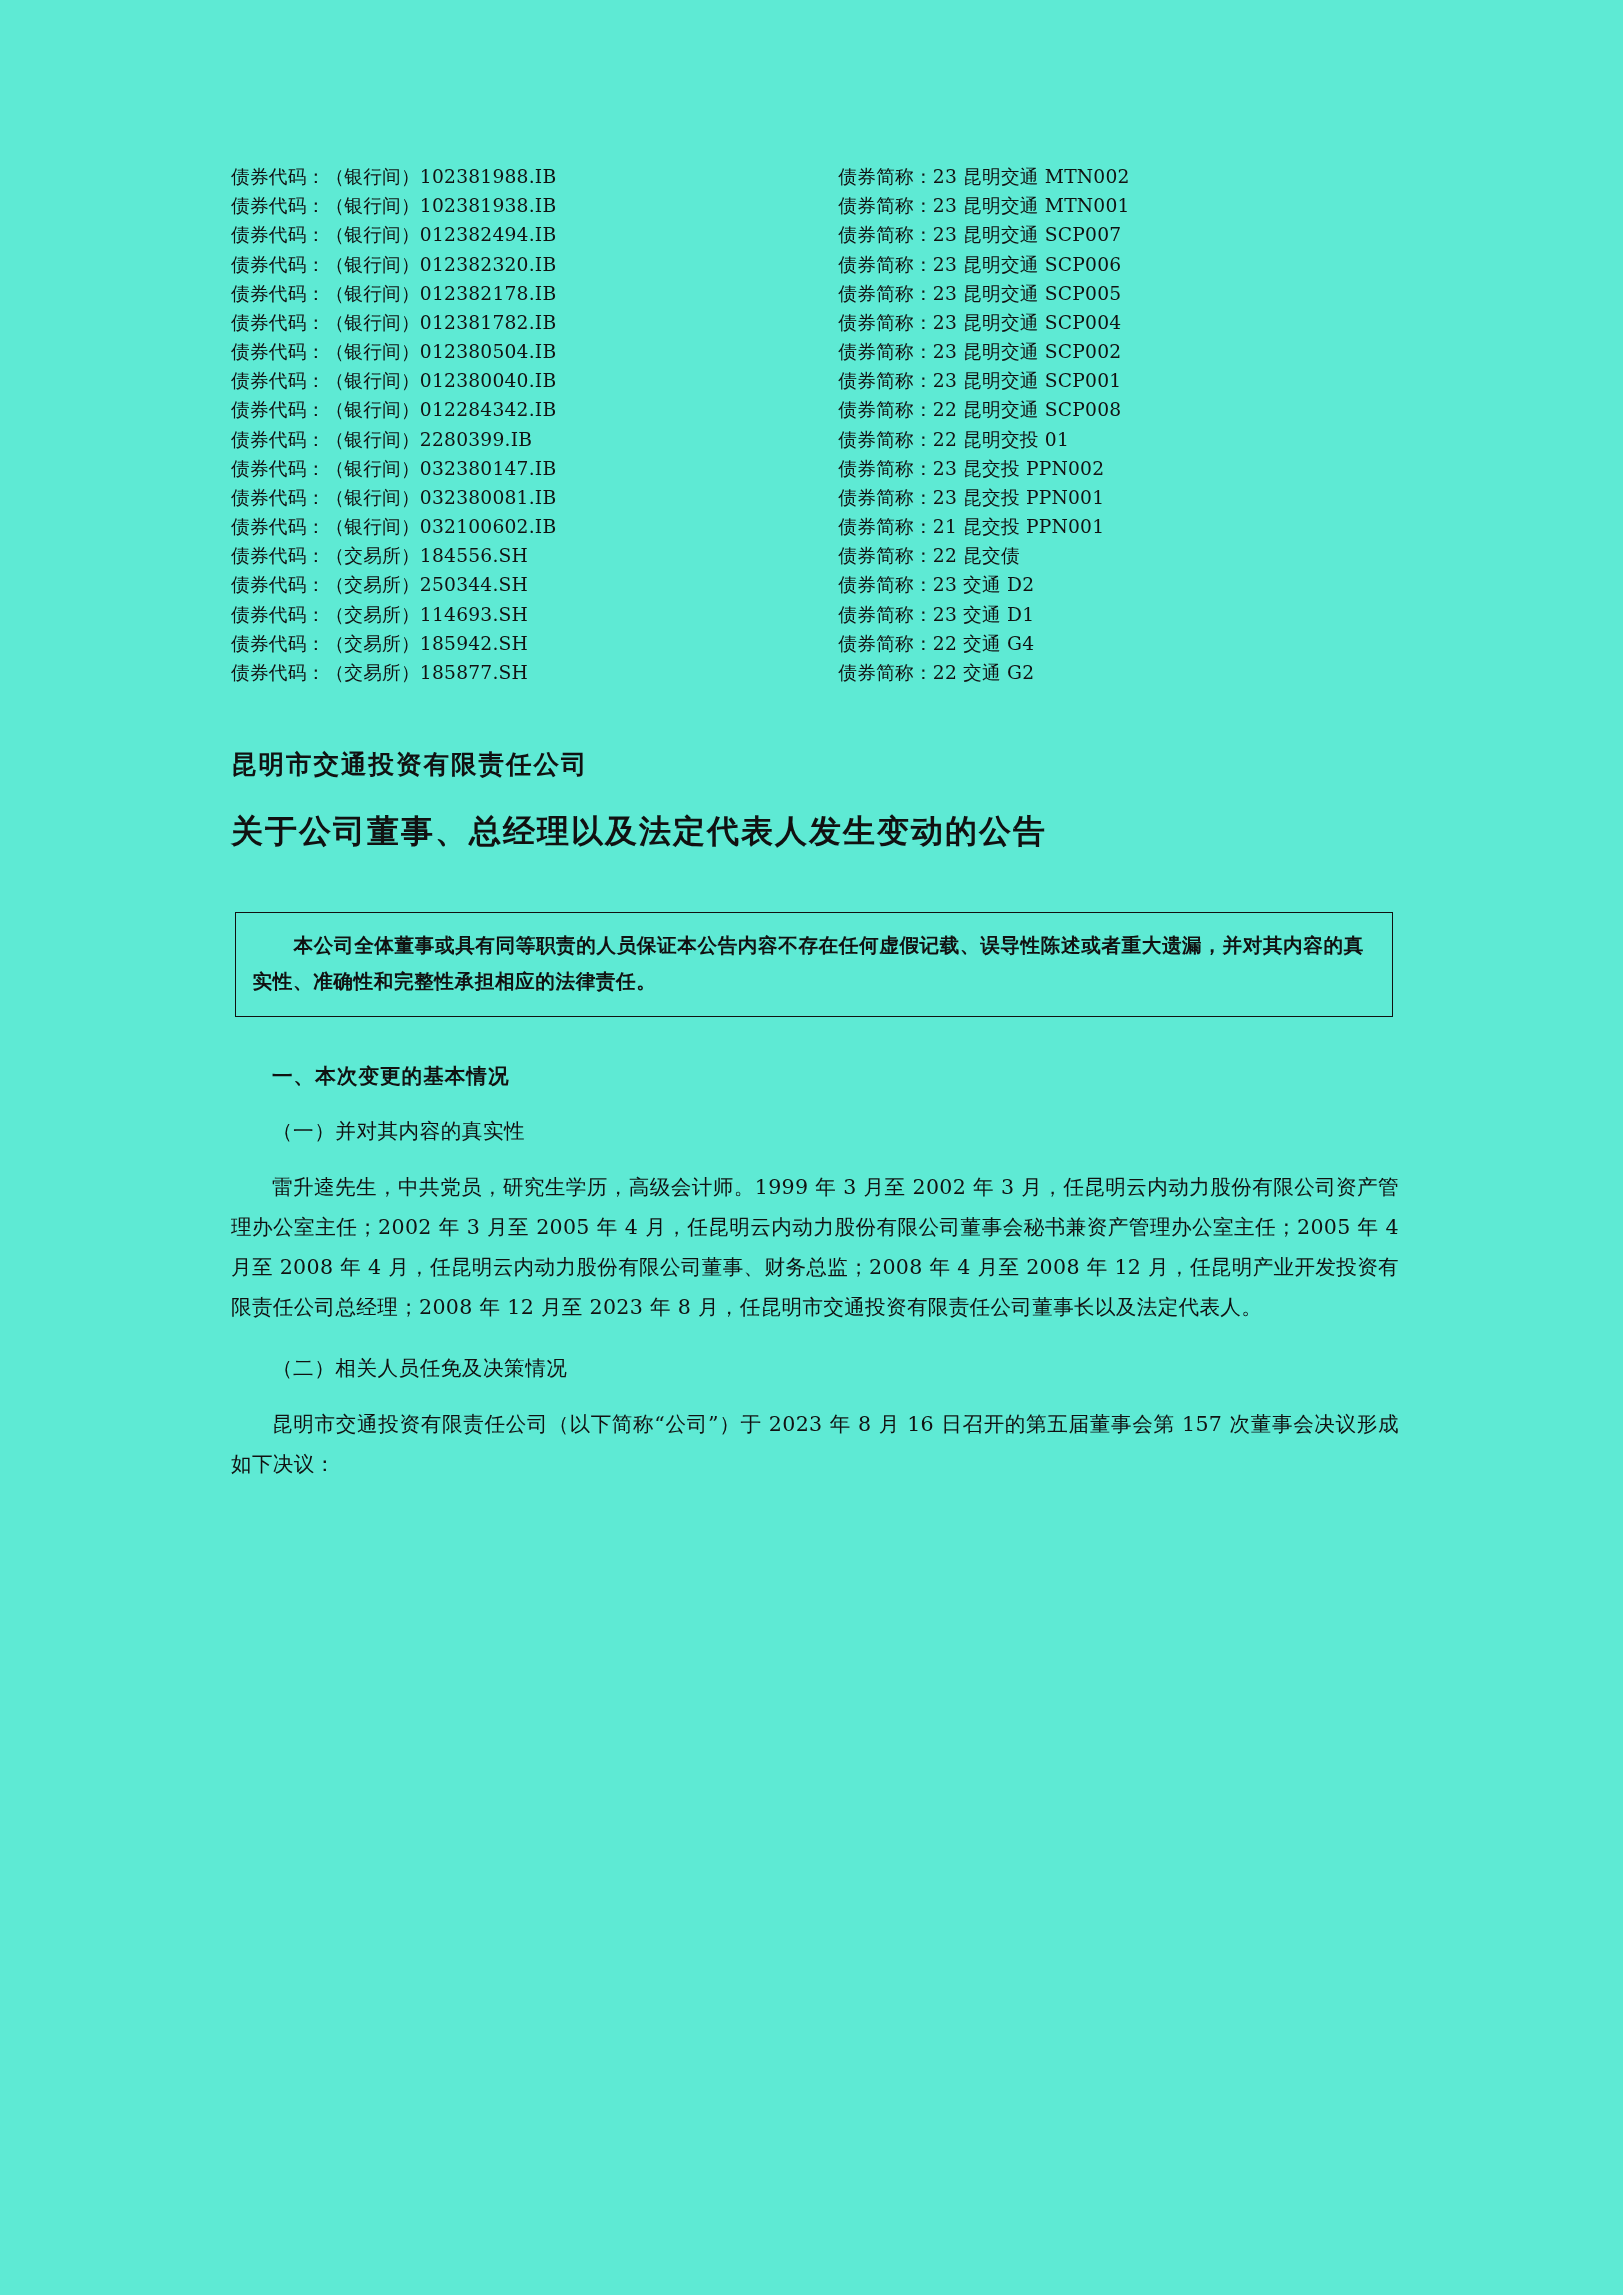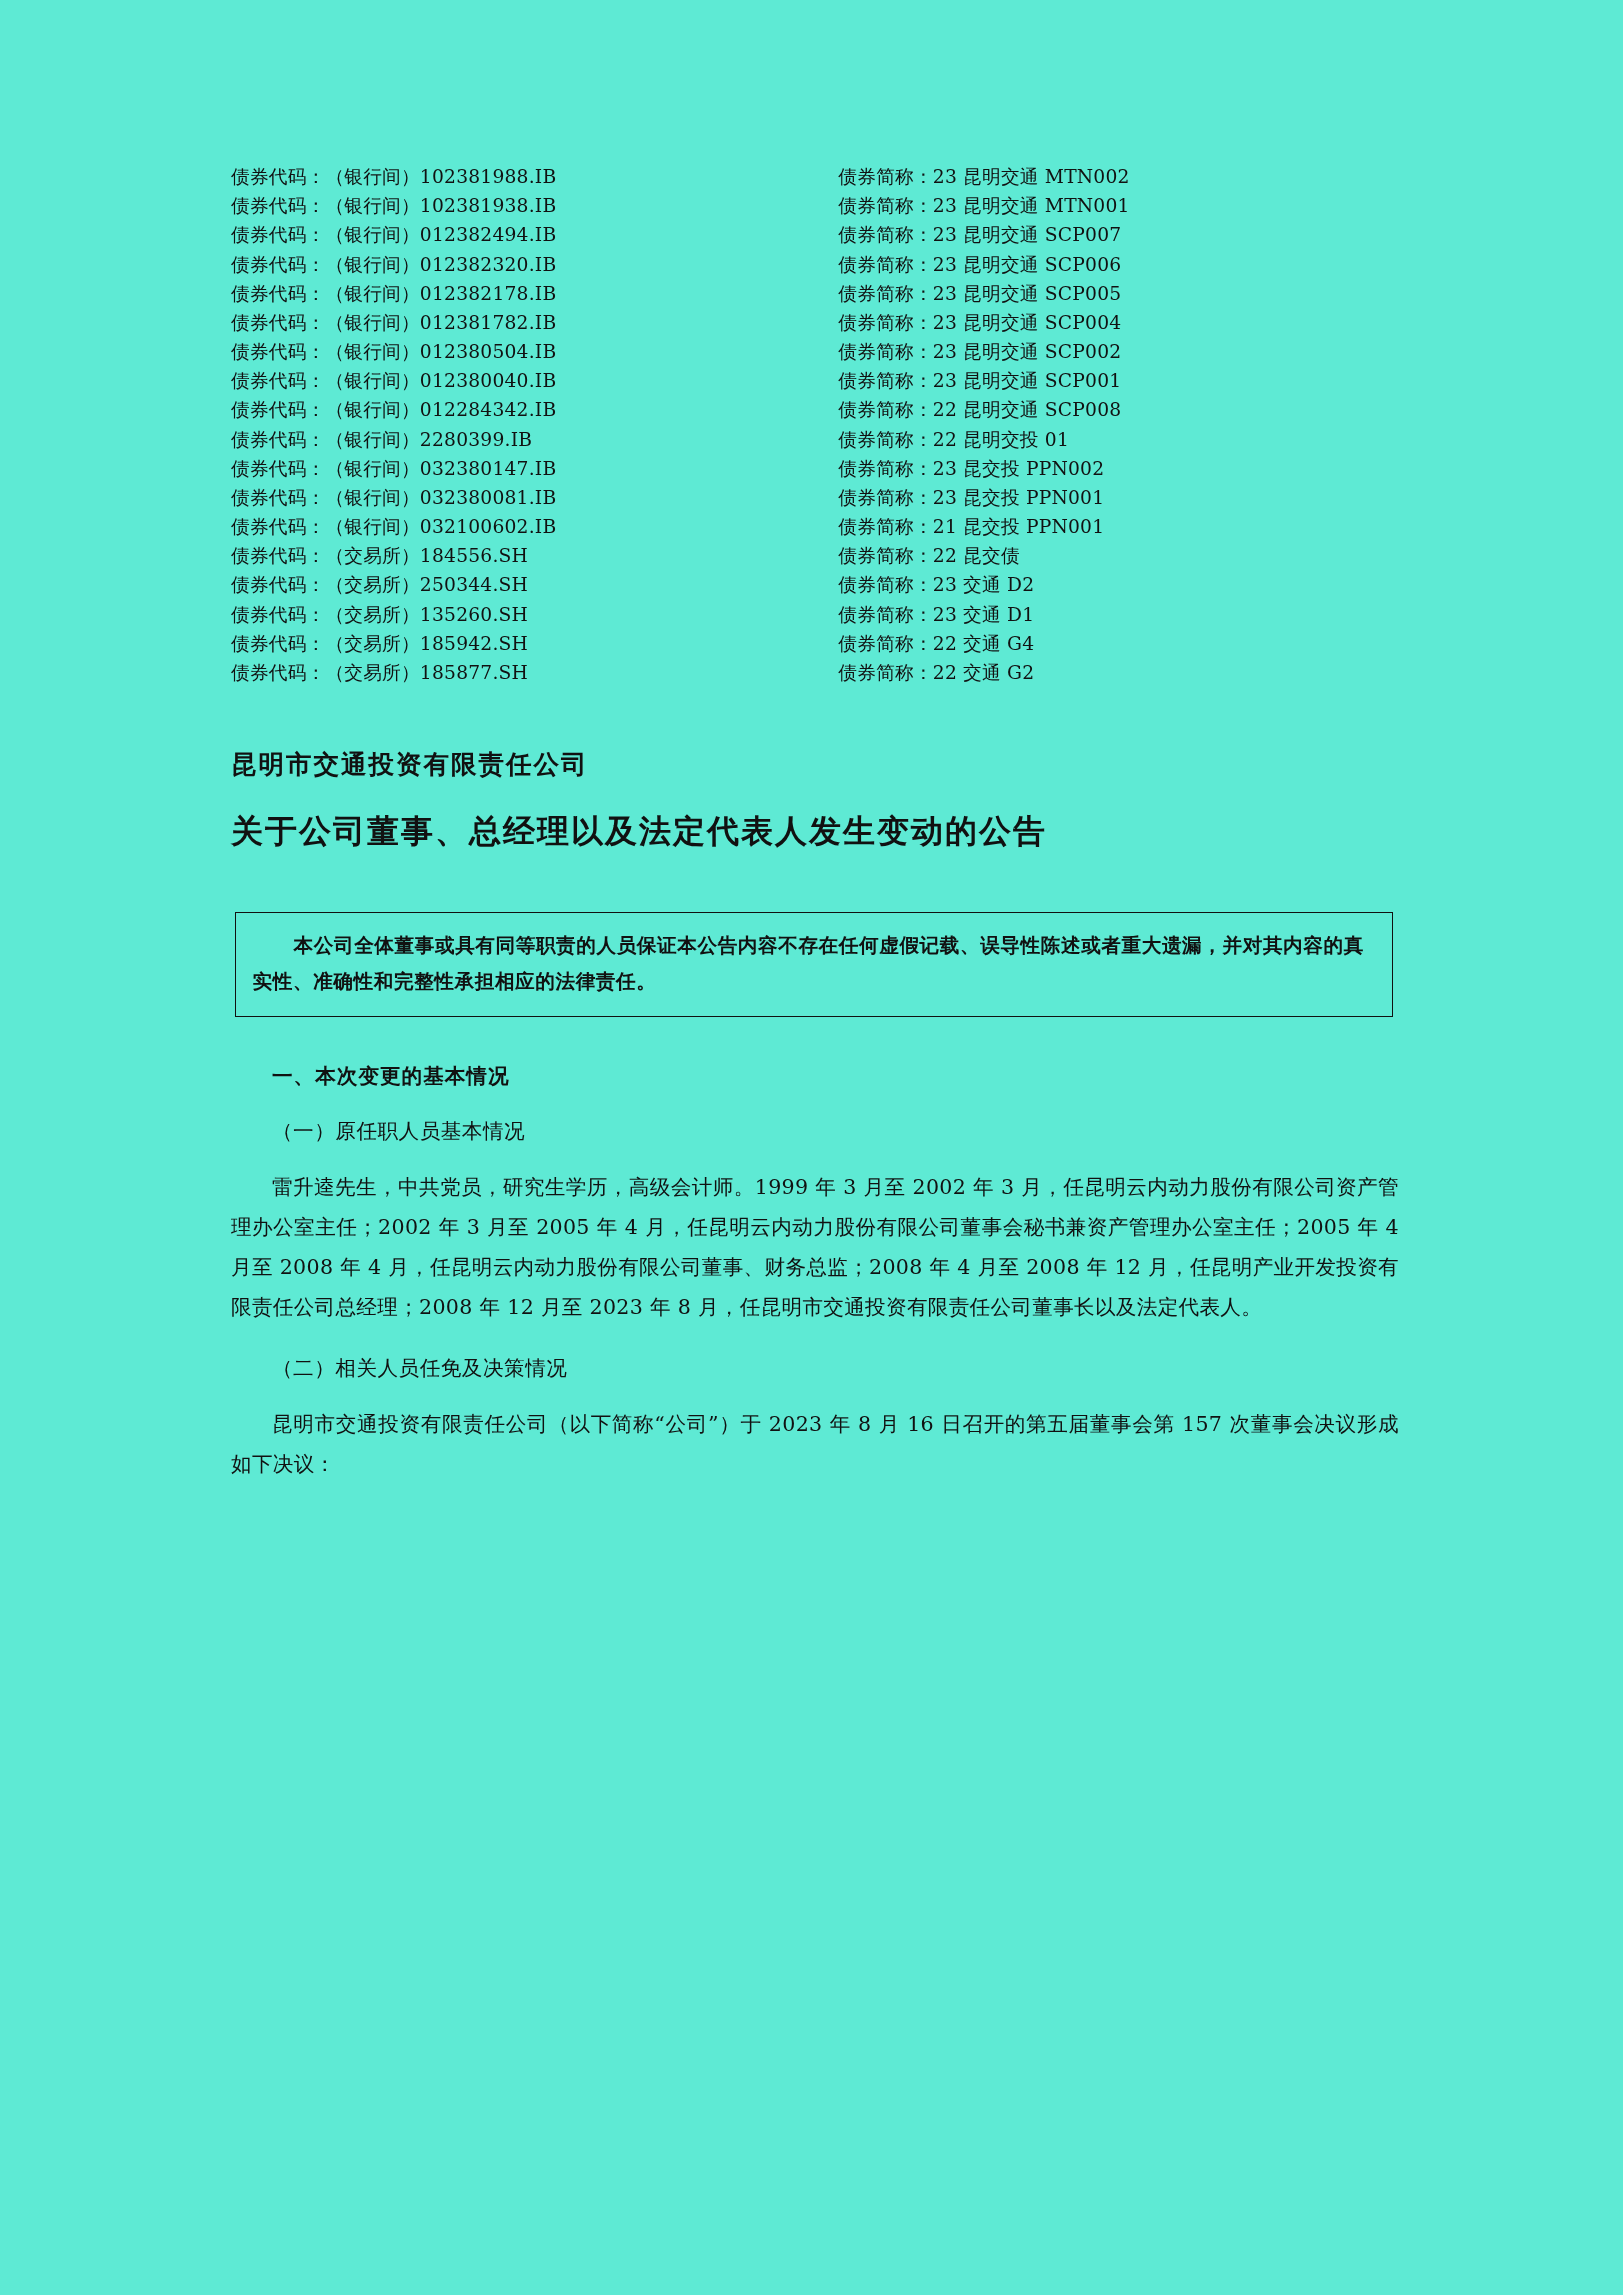"债券代码：（交易所）135260.SH" td.bond-code { text: 135260.SH -> 114693.SH }
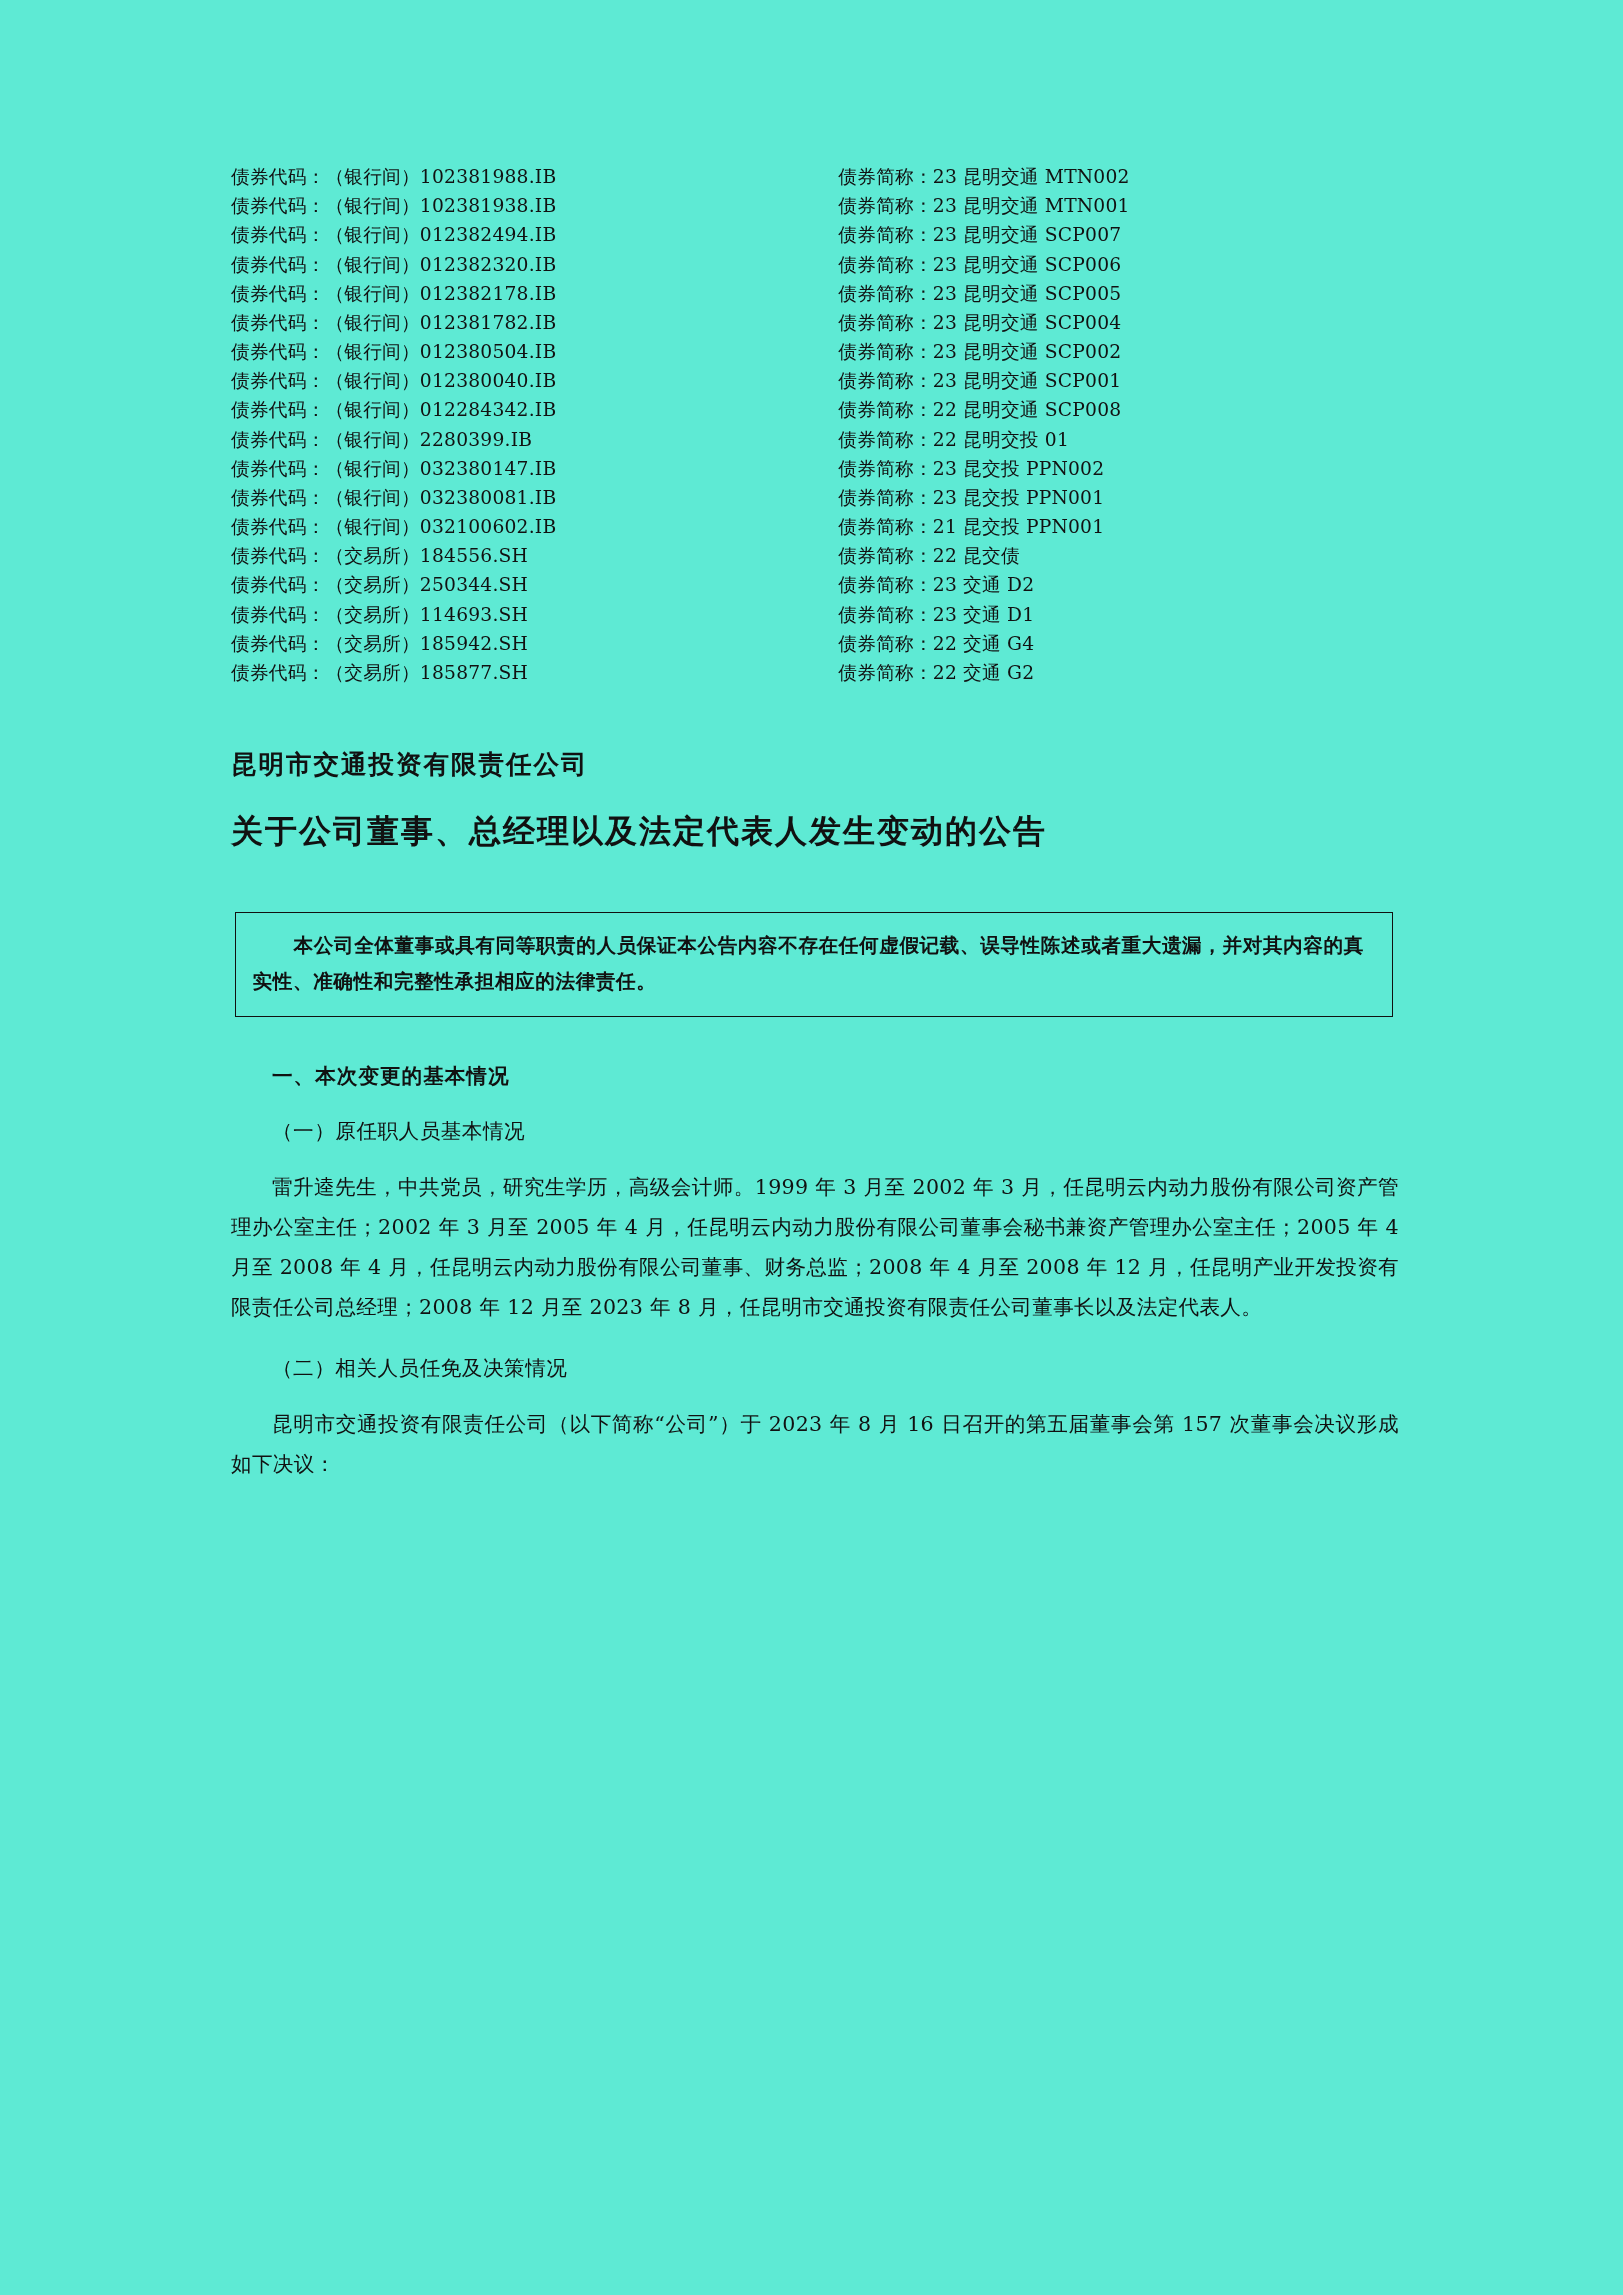"（一）原任职人员基本情况" div.sub-heading { text: 原任职人员基本情况 -> 并对其内容的真实性 }
